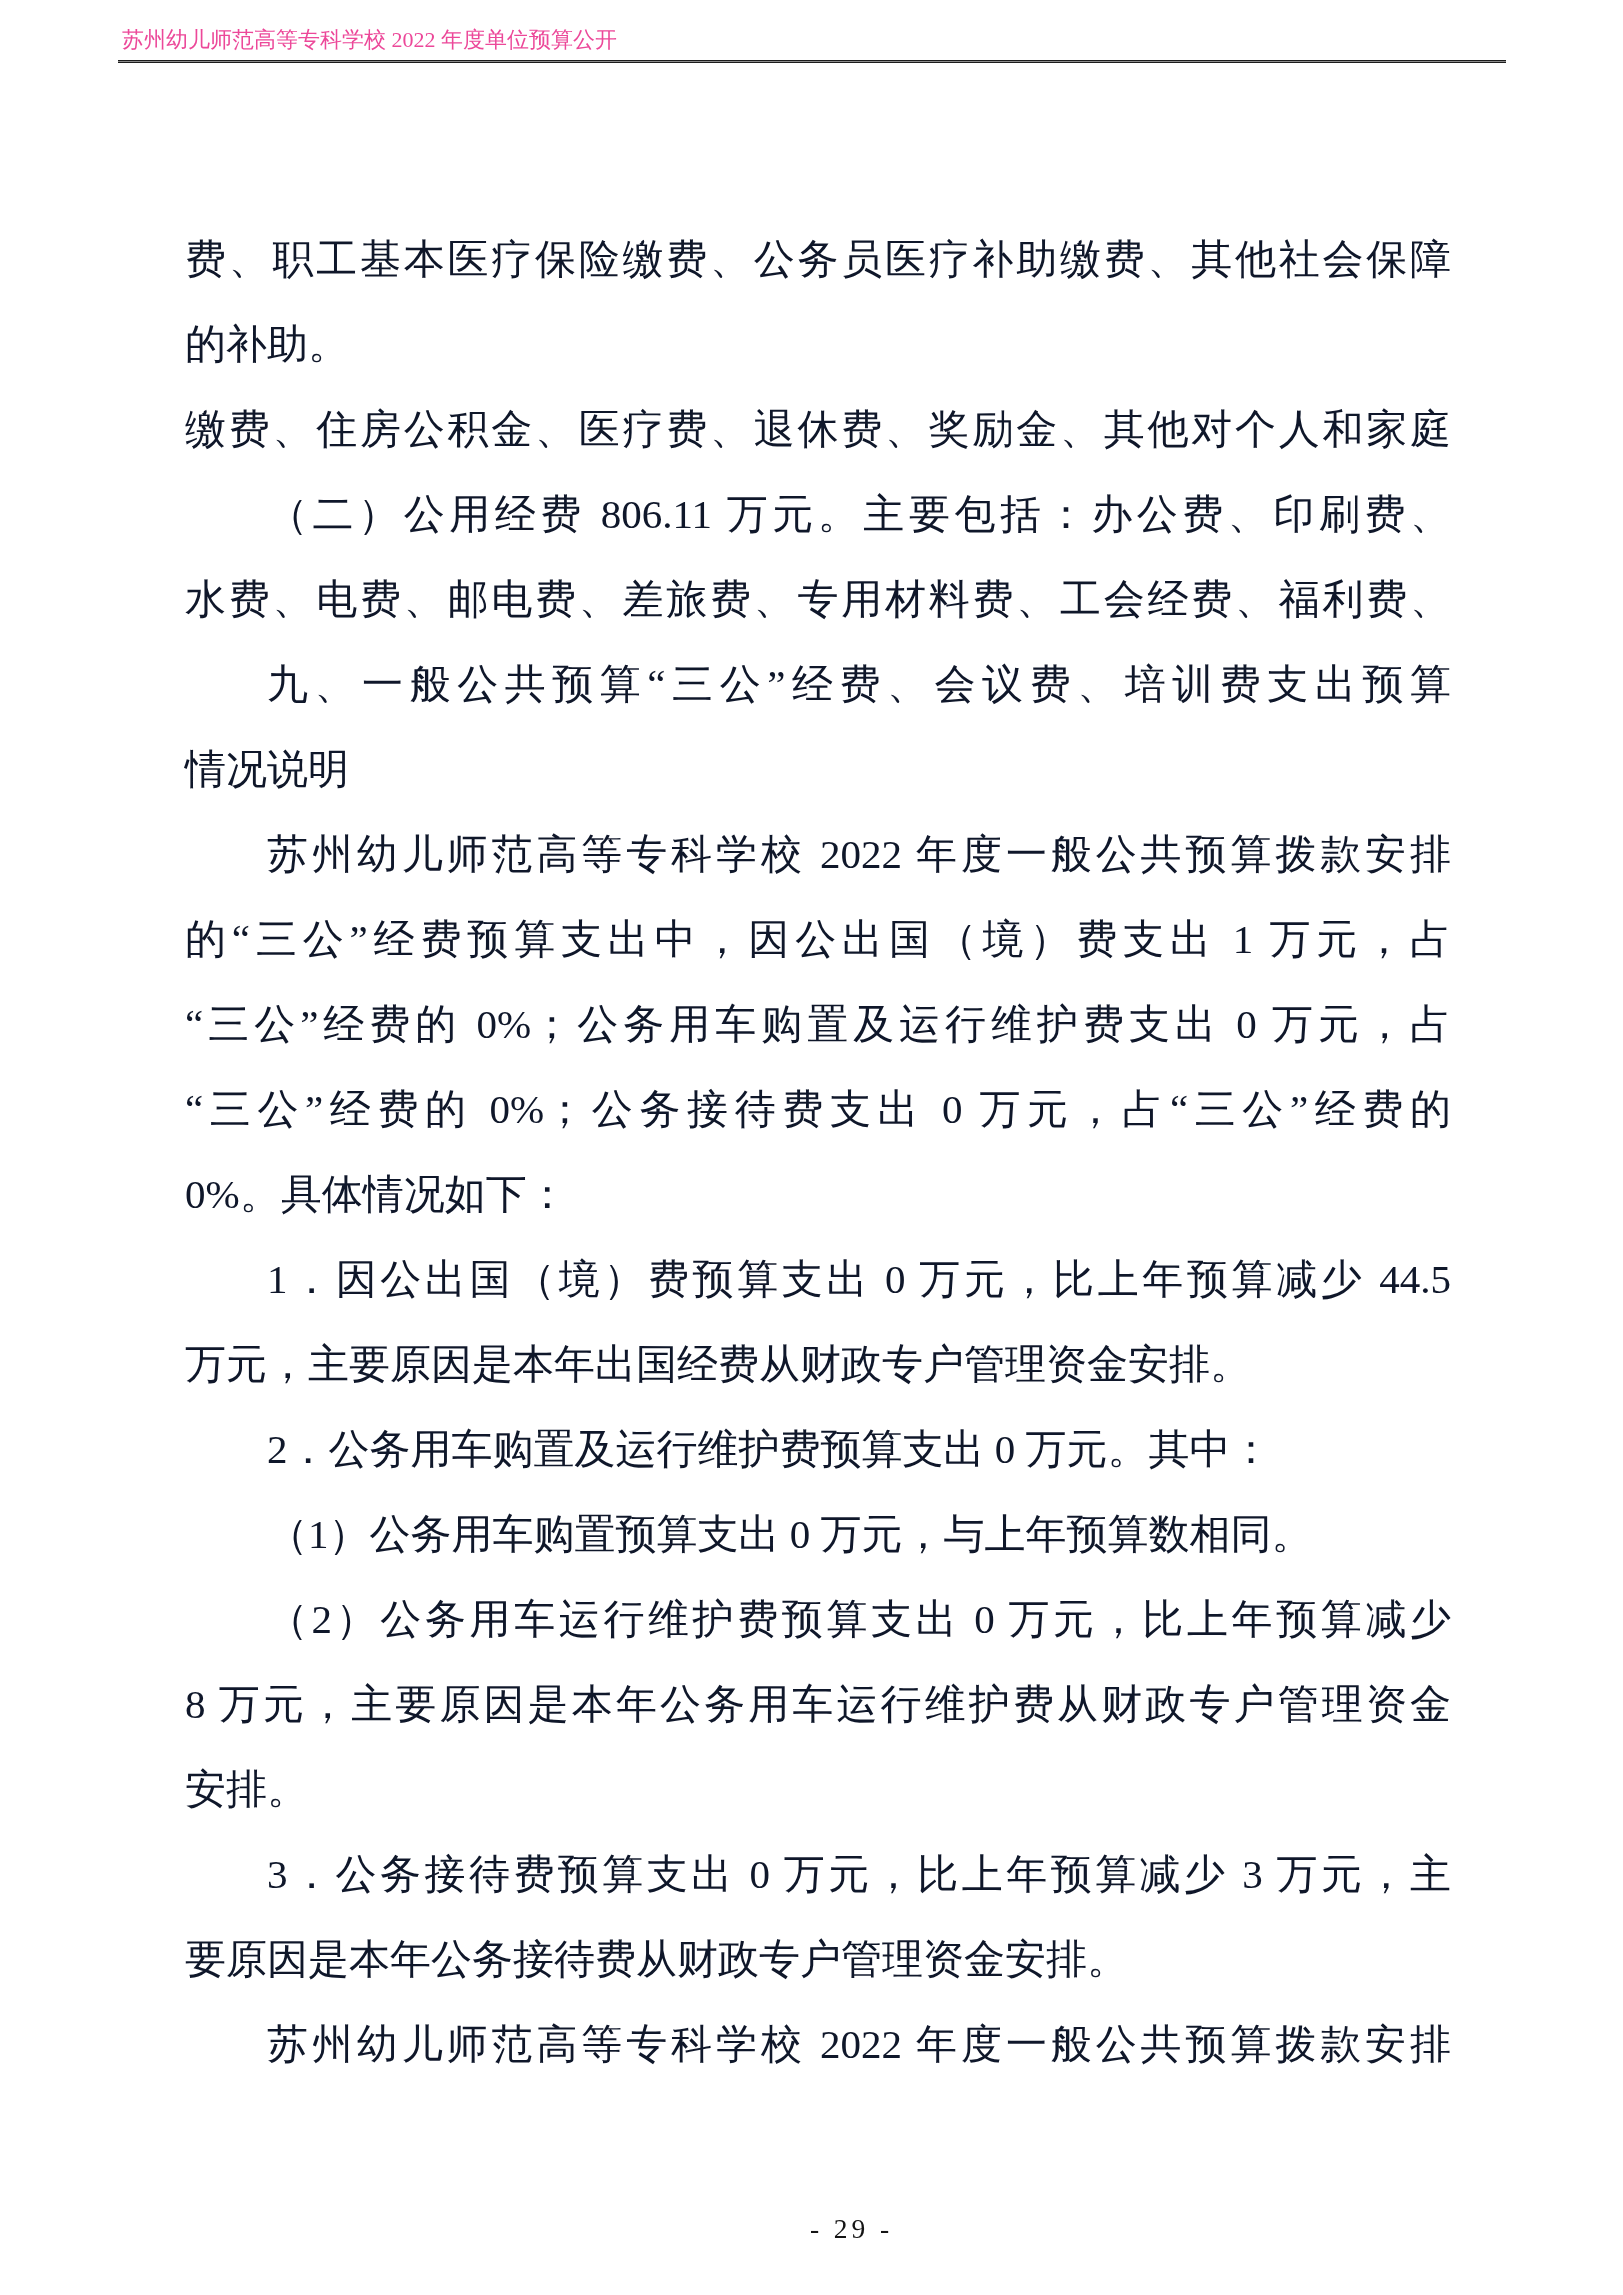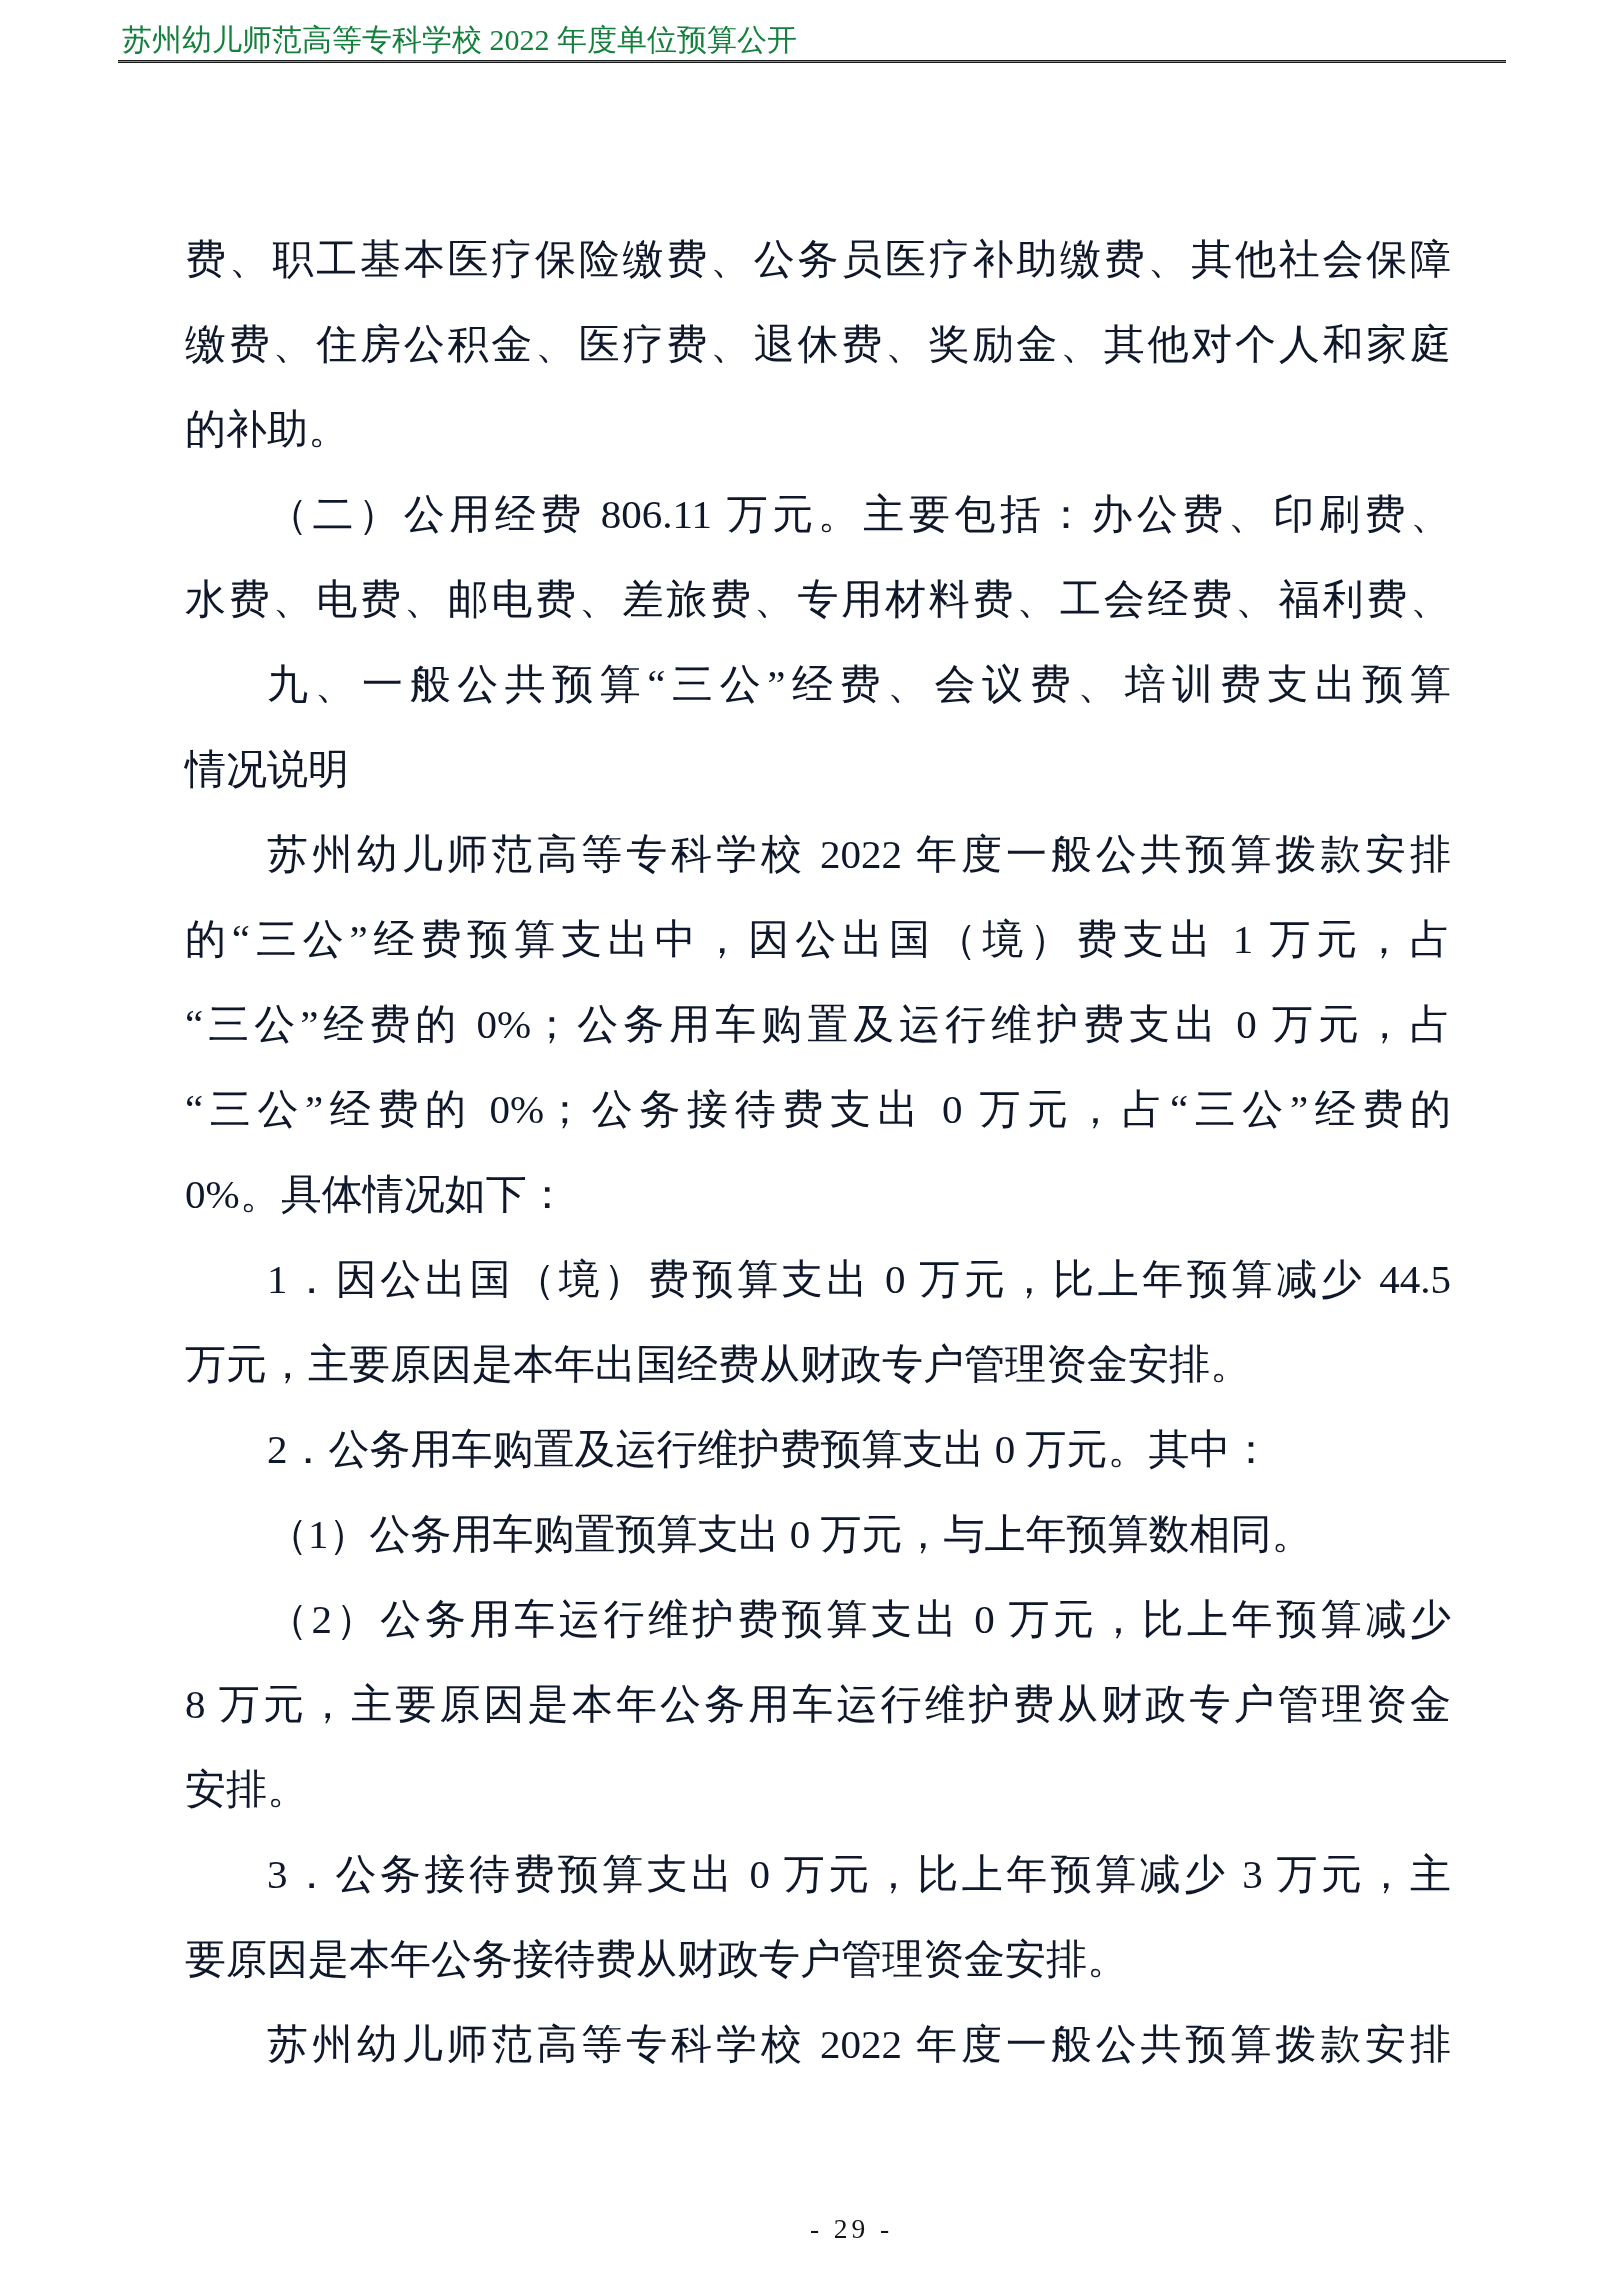"苏州幼儿师范高等专科学校 2022 年度单位预算公开" #header-title { color: #15803d -> #ec4899; font-size: 30px -> 22px }
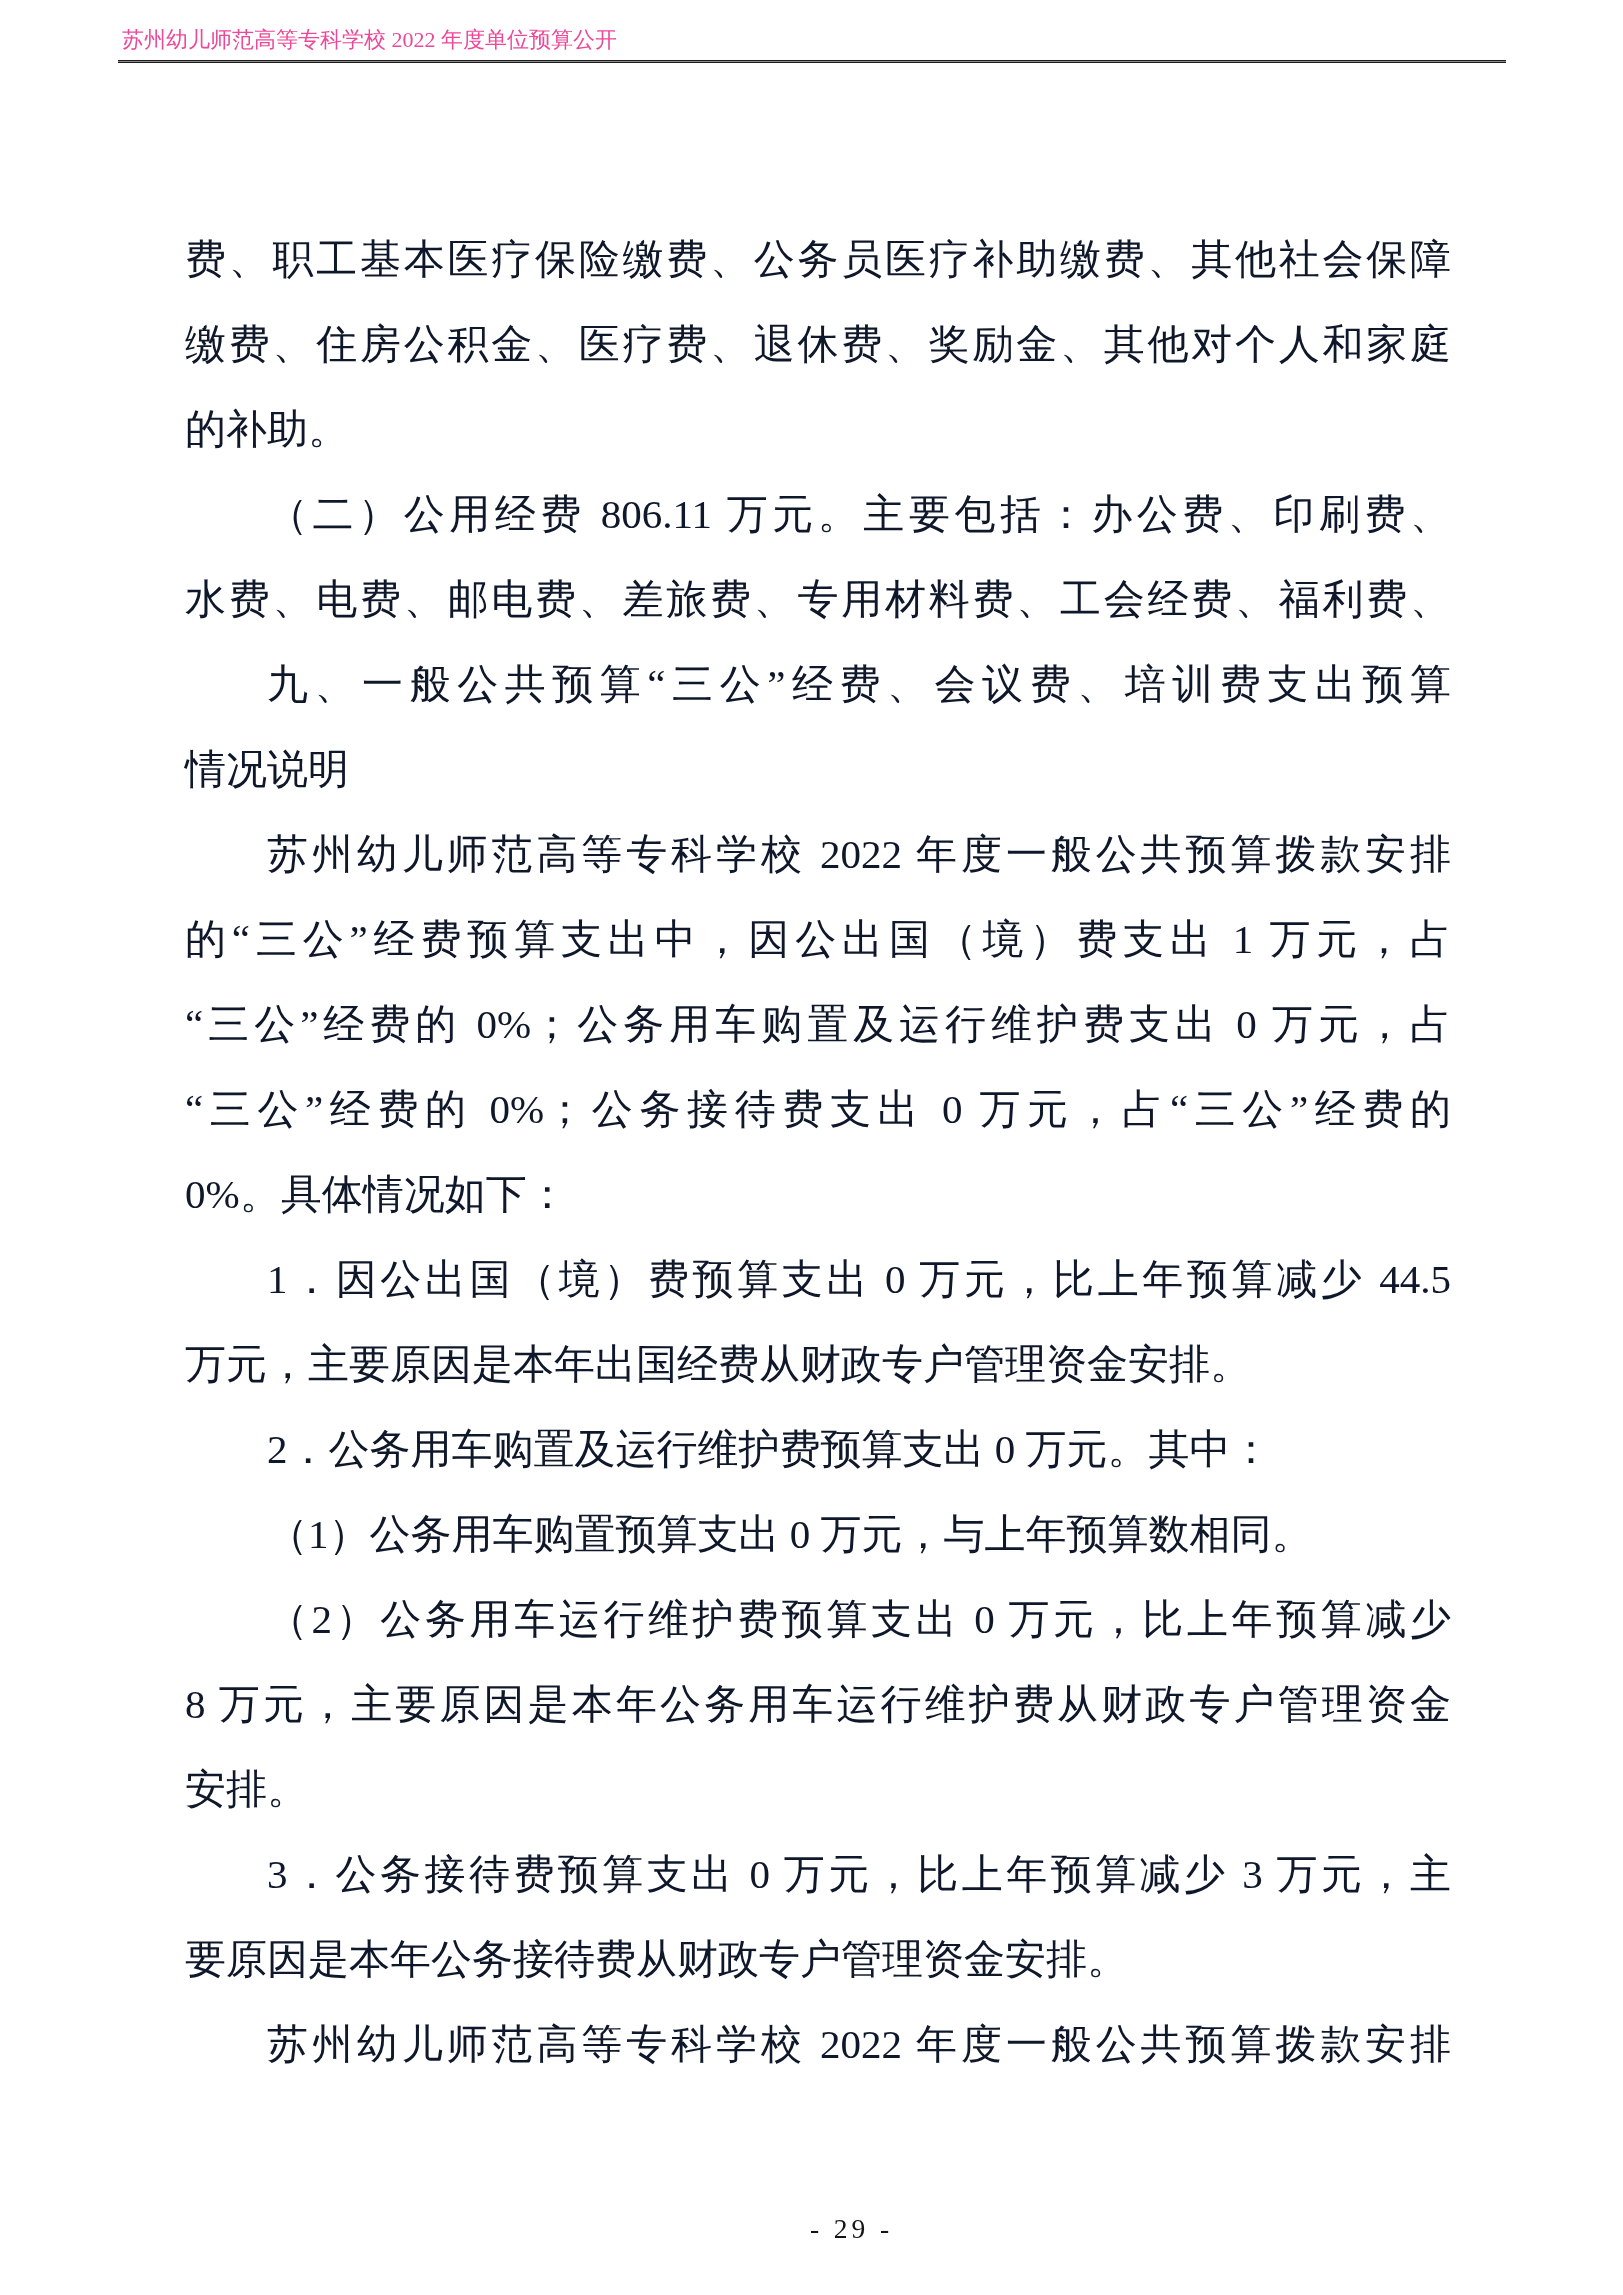"缴费、住房公积金、医疗费、退休费、奖励金、其他对个人和家庭" div.body-line { order: before "的补助。" -> after "的补助。" }
